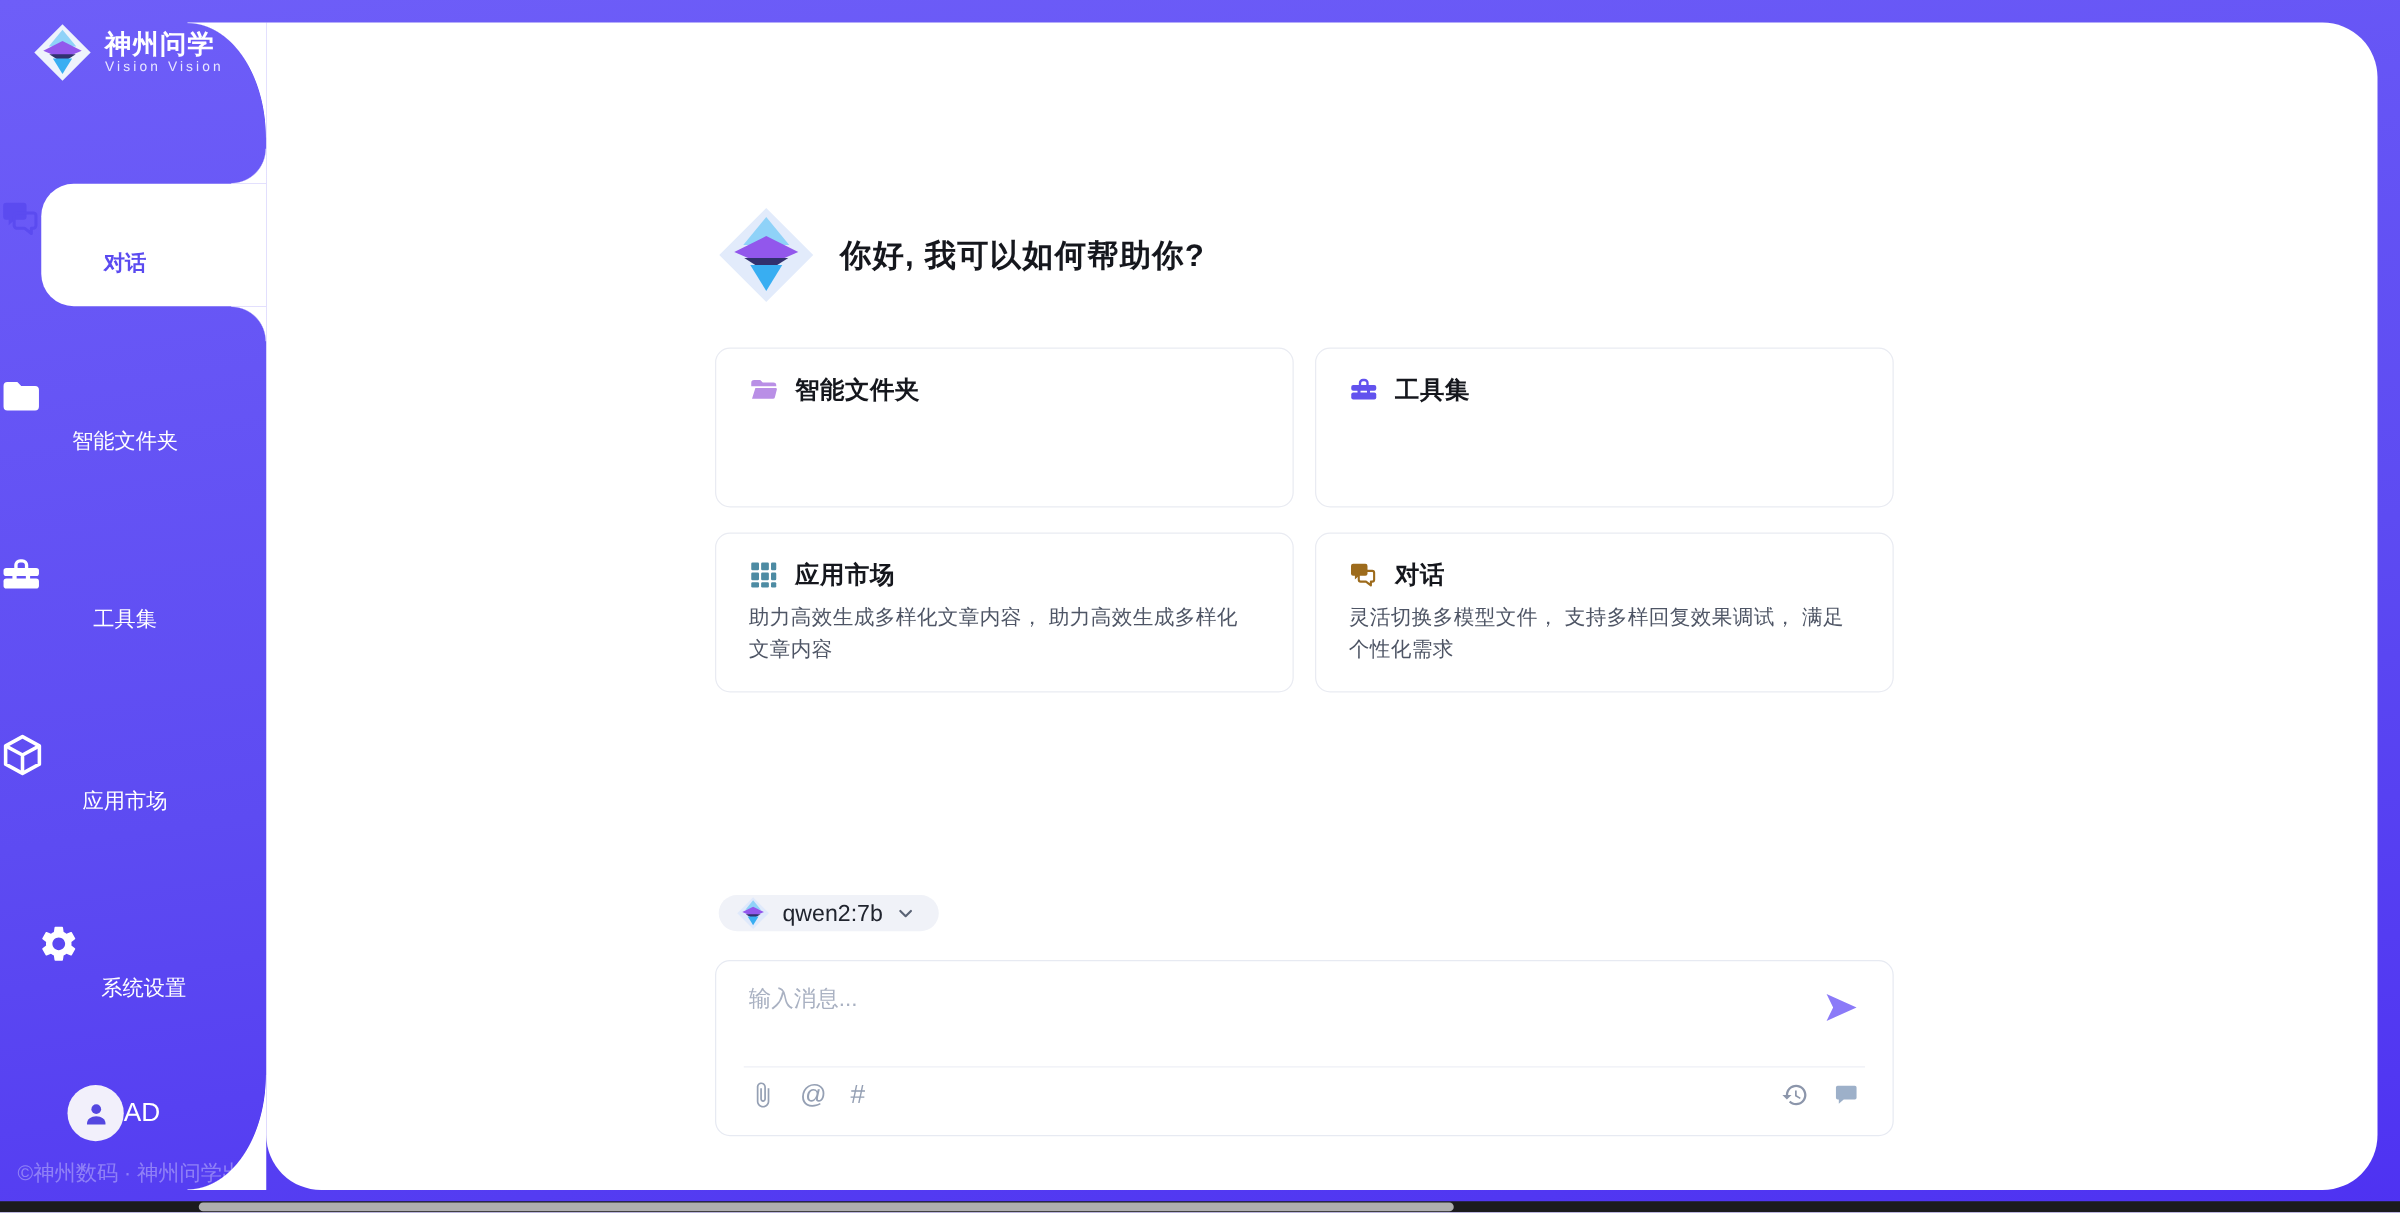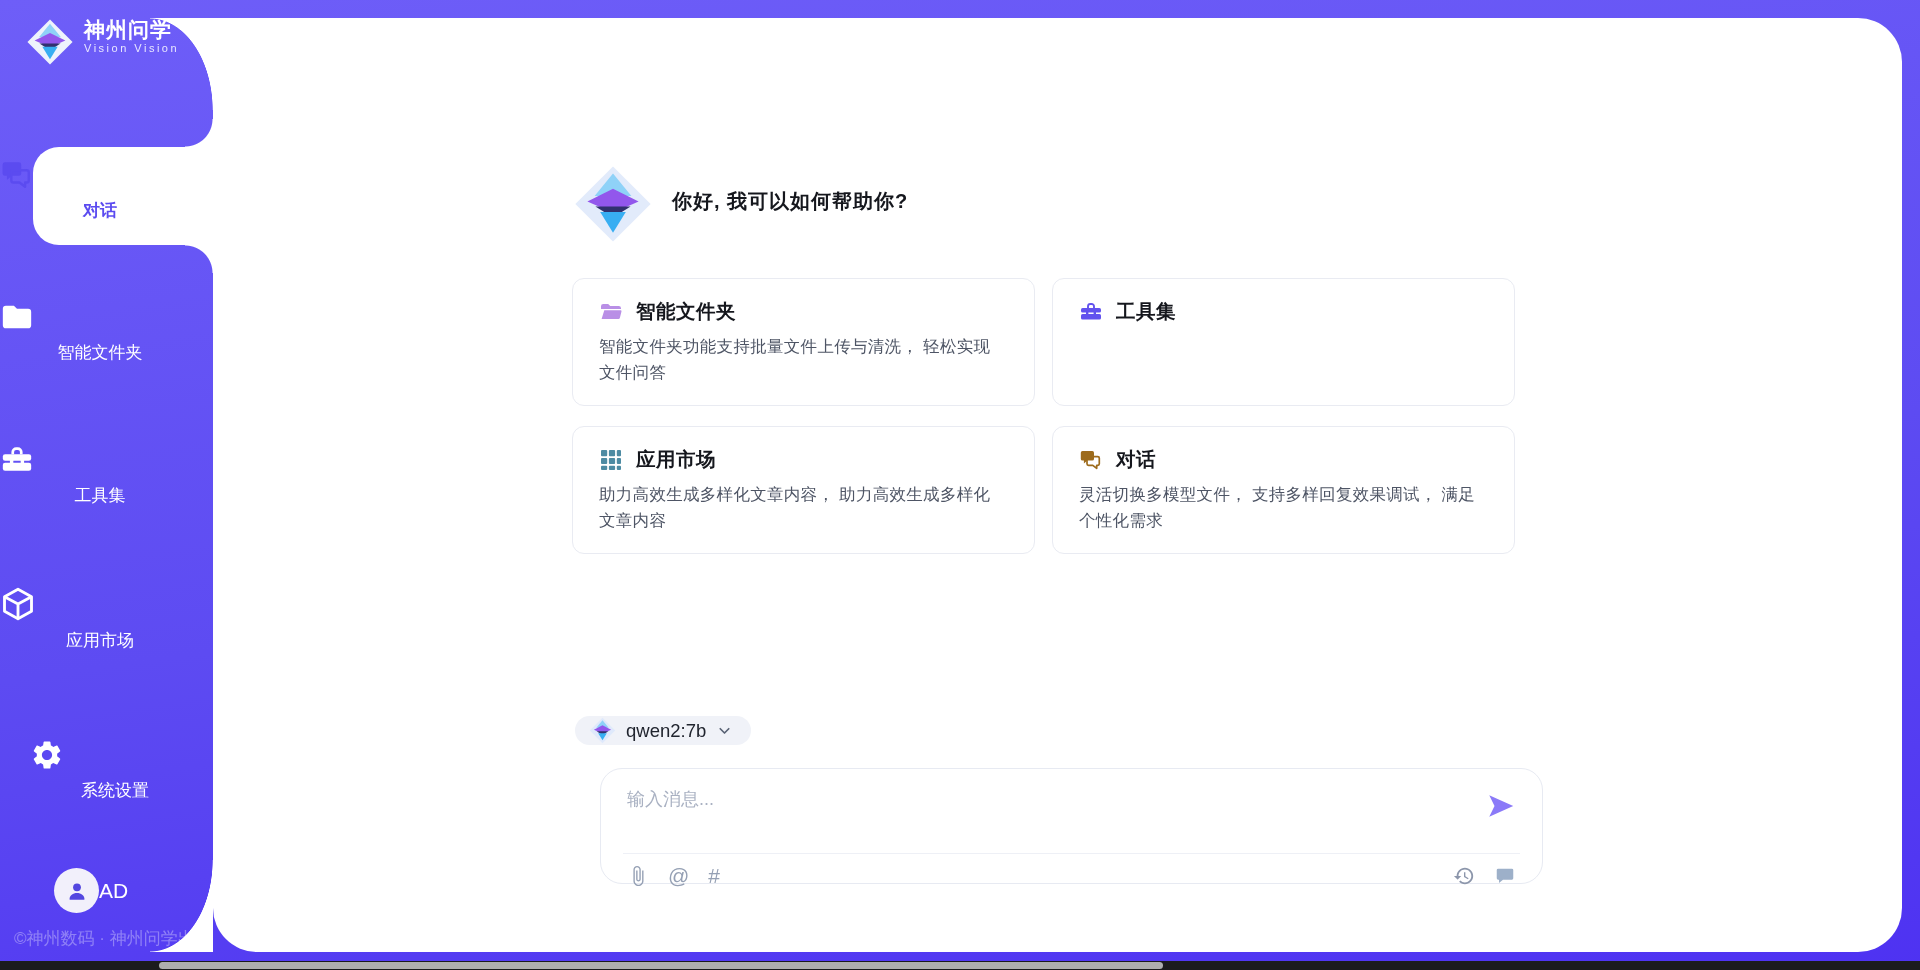"神州问学" .brand { align-items: none -> center }
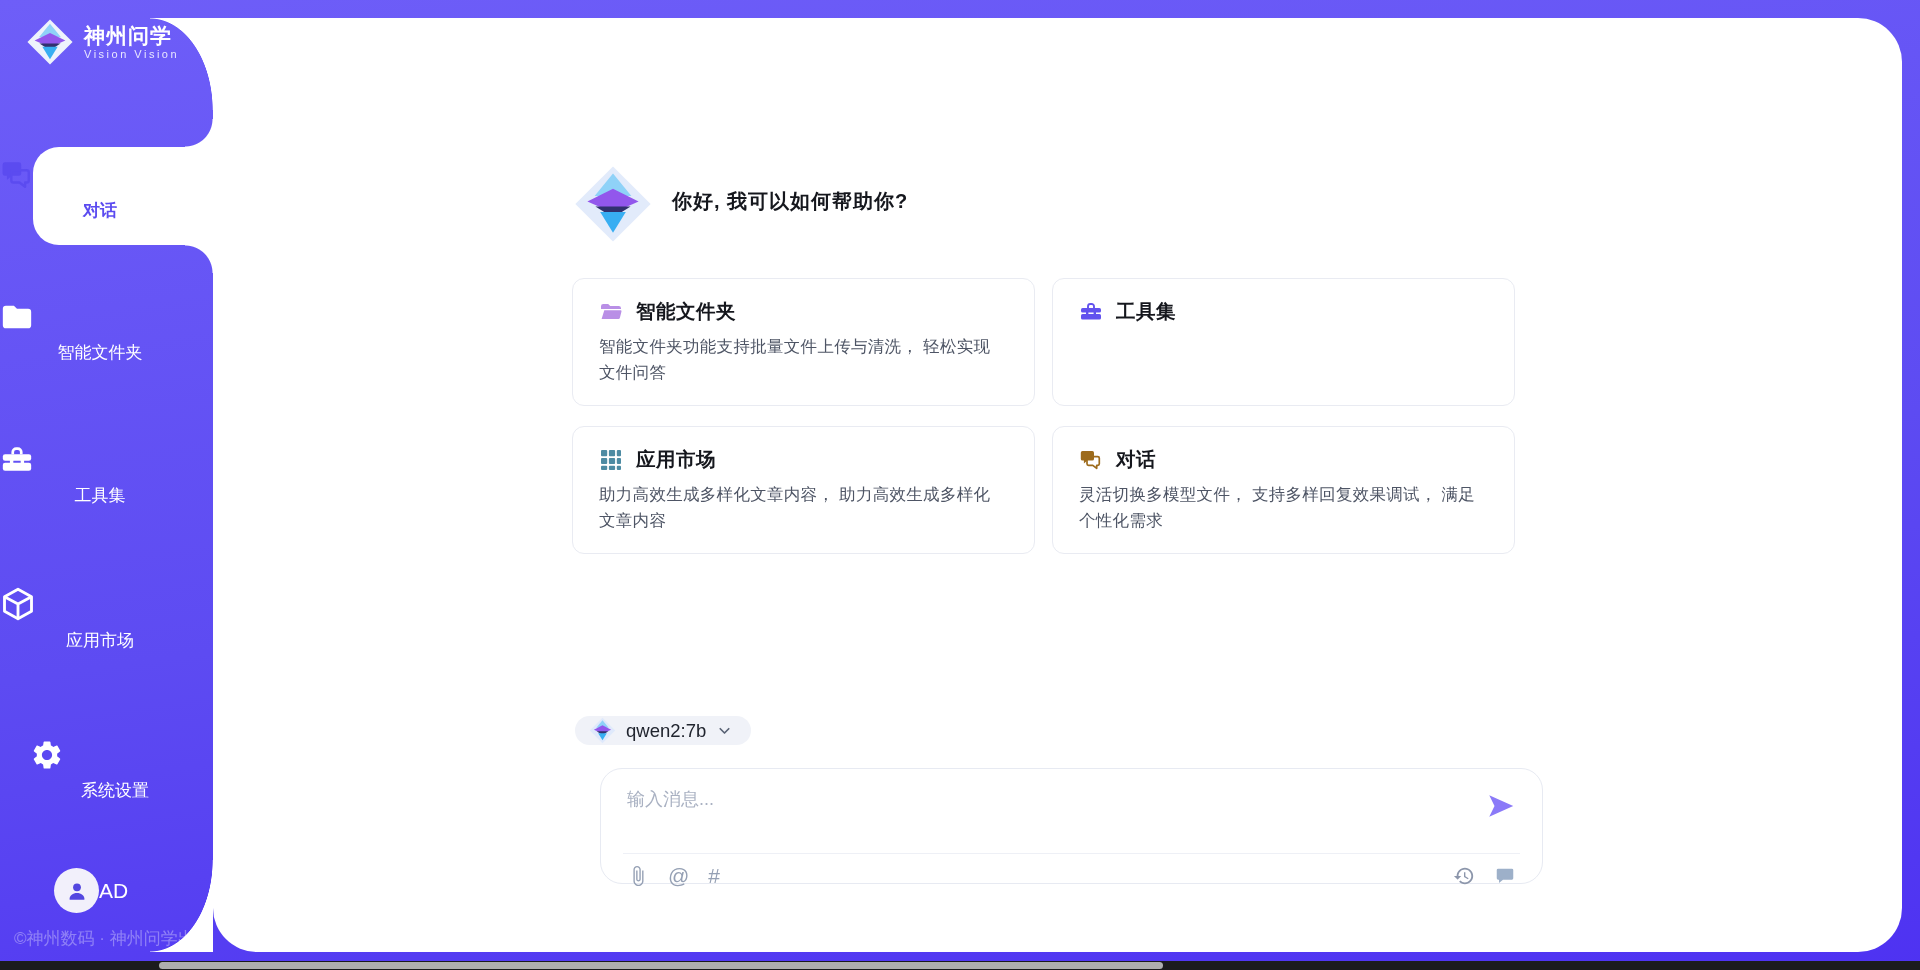"你好, 我可以如何帮助你?" .greet-text { font-size: 20px -> 25px }
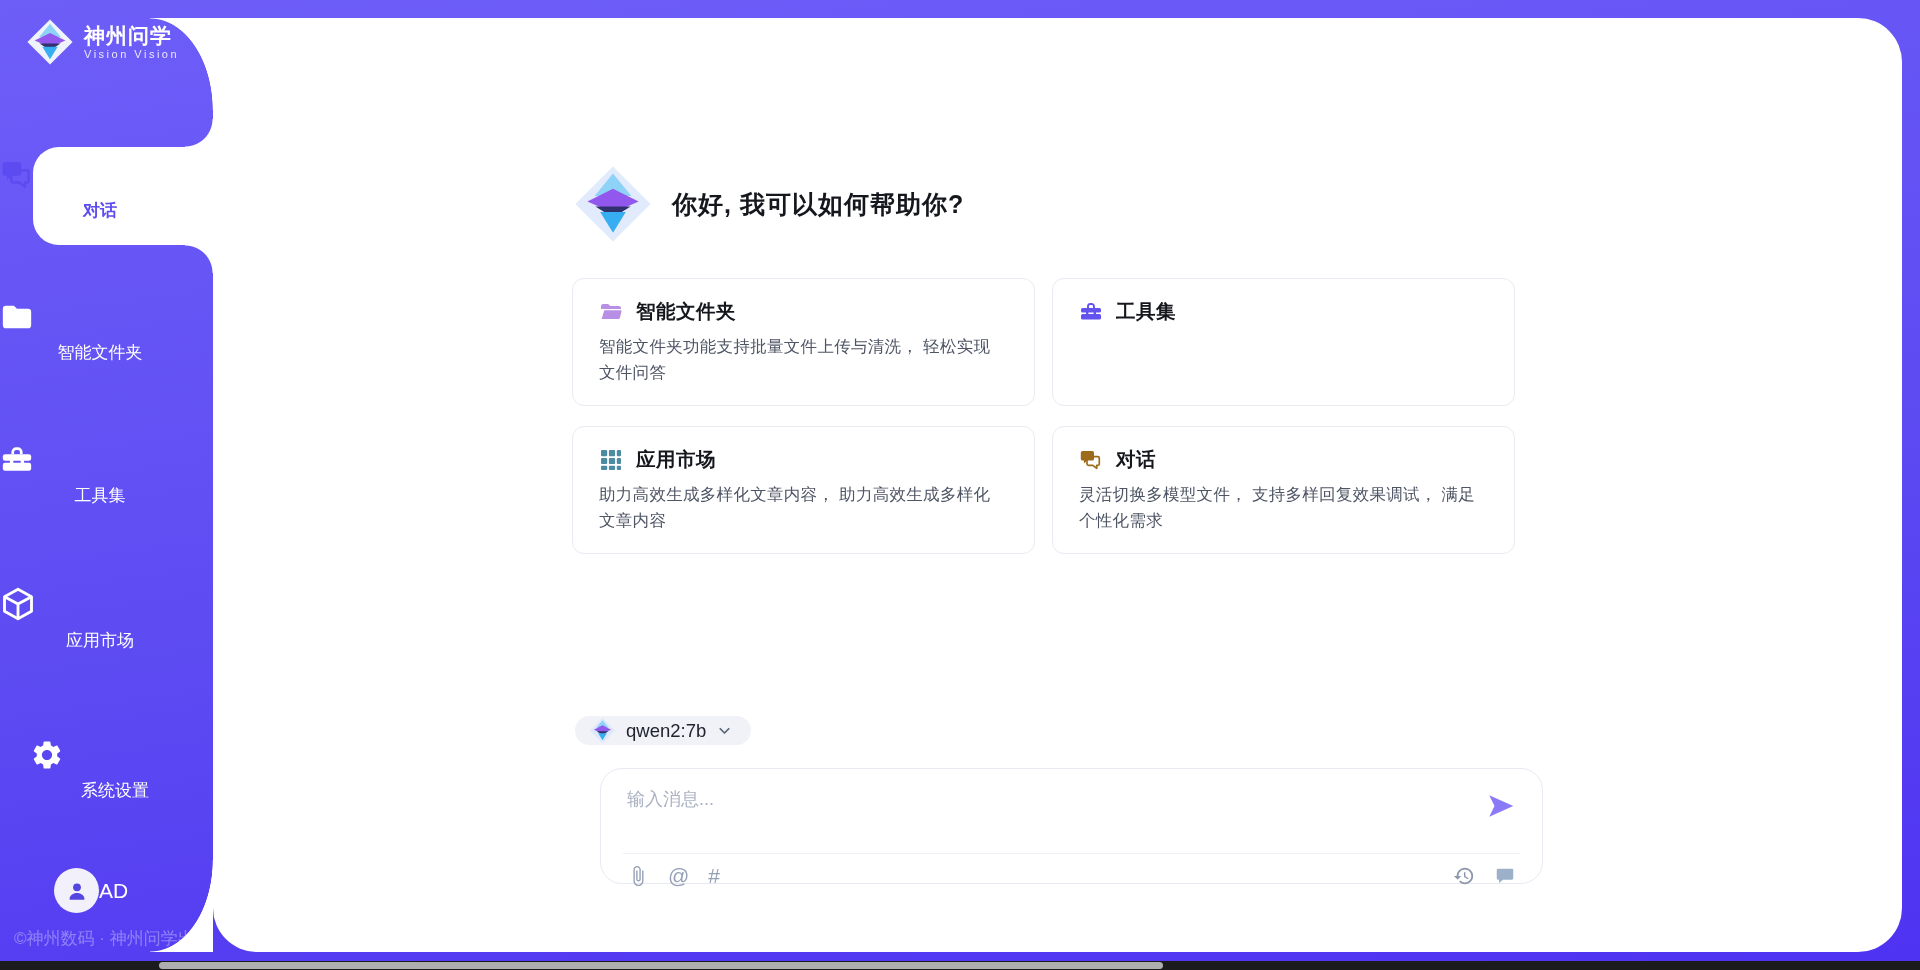"智能文件夹功能支持批量文件上传与清洗， 轻松实现文件问答" div.card-desc { html: <div>智能文件夹功能支持批量文件上传与清洗， 轻松实现文件问答</div> -> none }
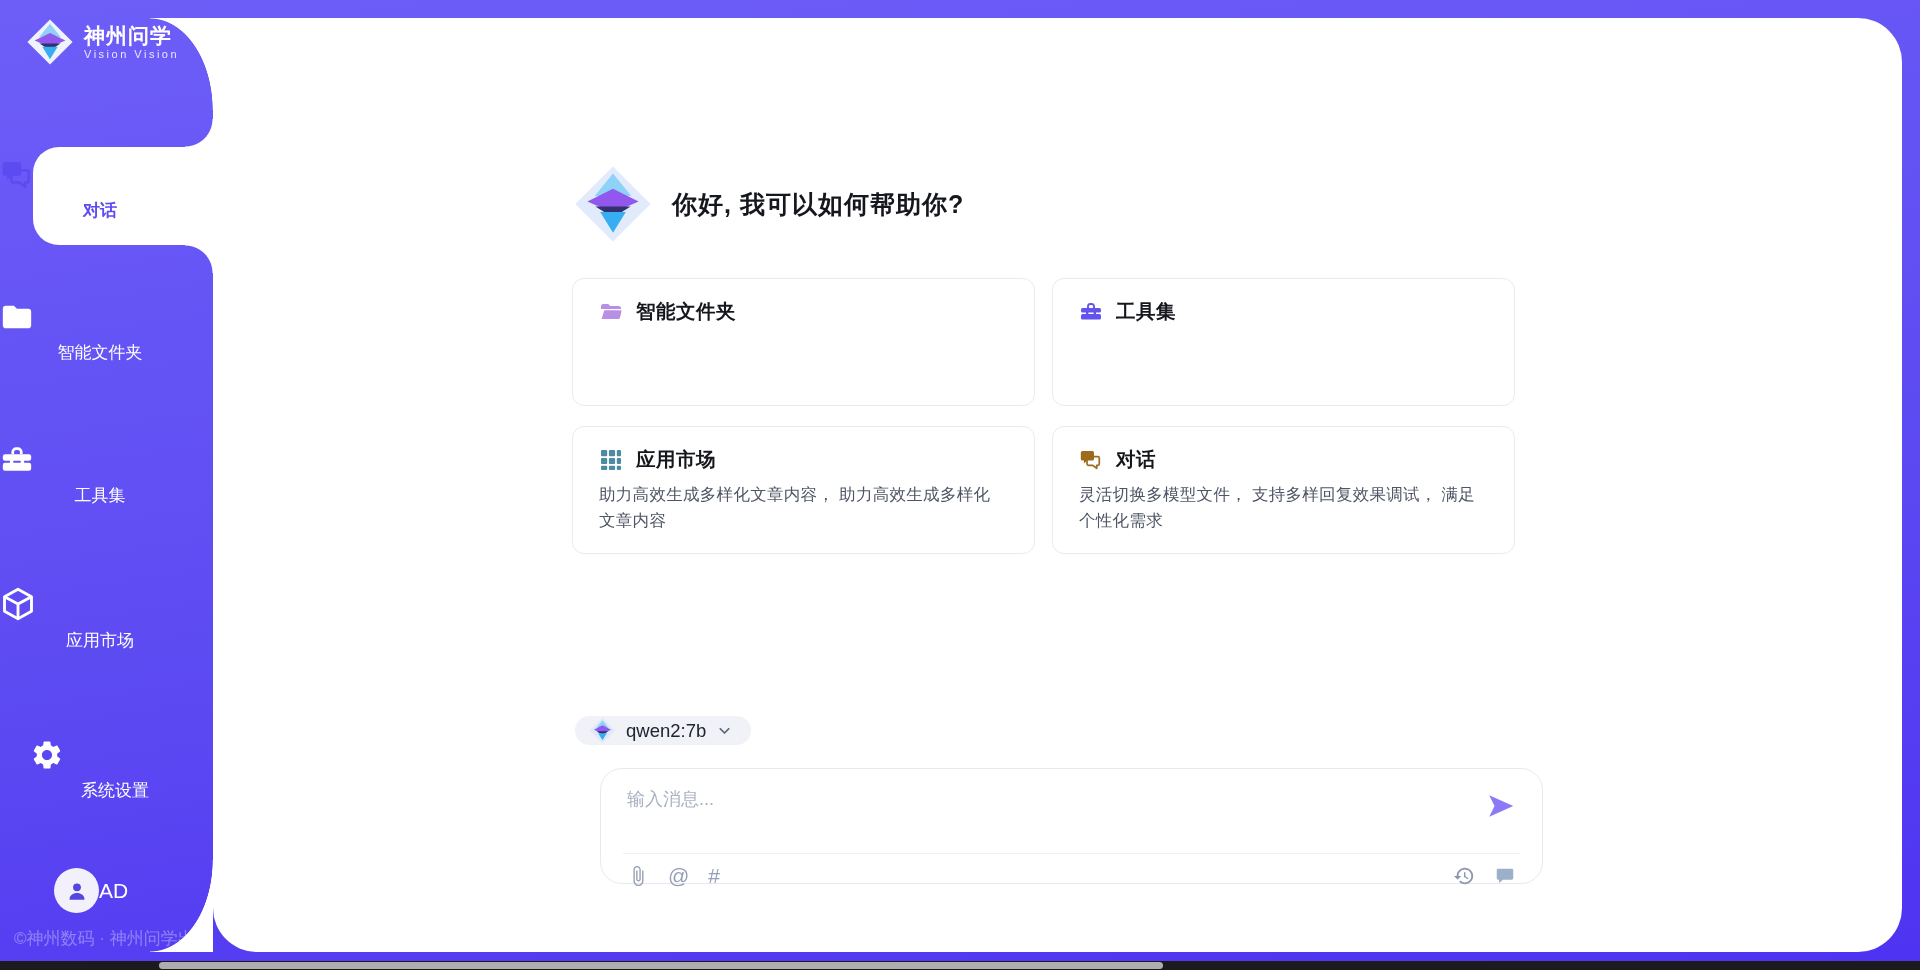"输入消息..." .composer { border-radius: 22px -> 12px; height: 116px -> 141px; margin-left: 28px -> none }
